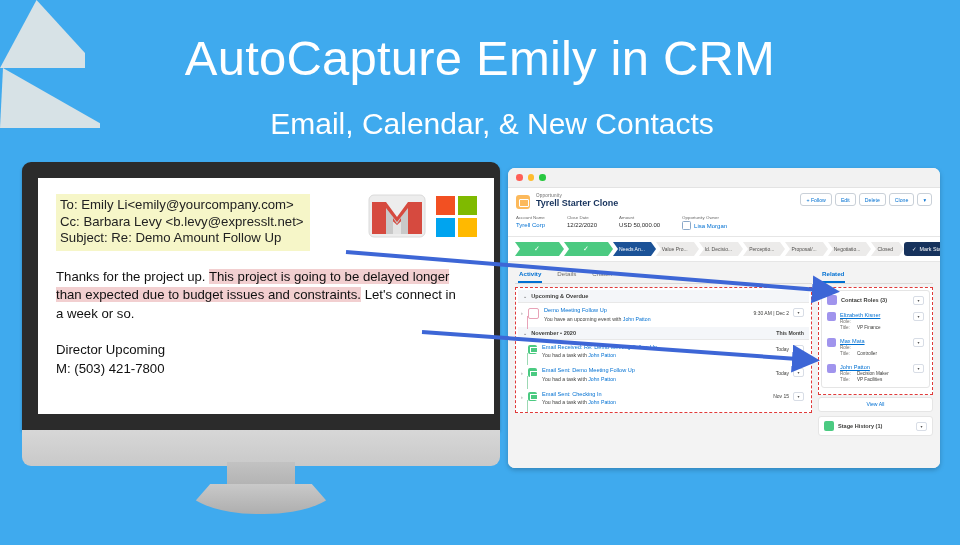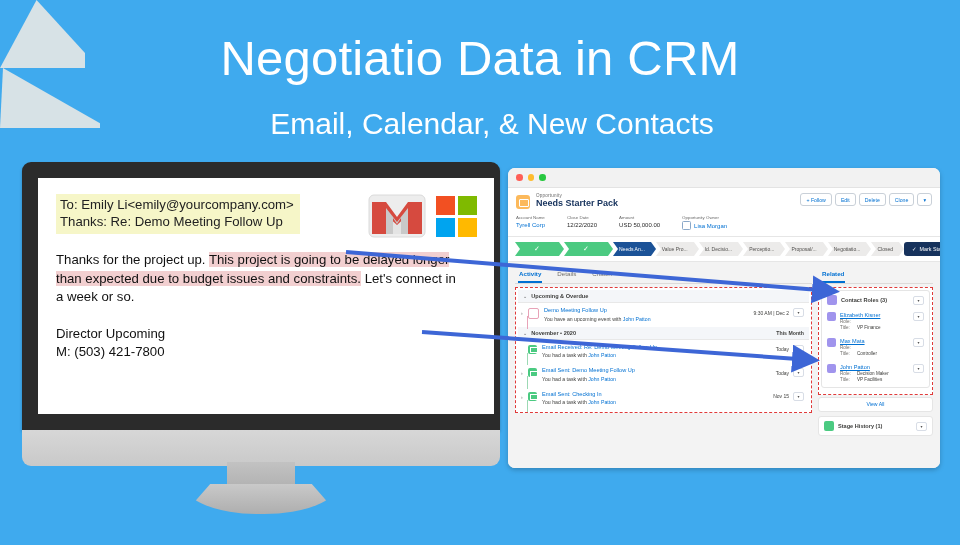"Negotiatio Data in CRM" div.title { text: Negotiatio Data -> AutoCapture Emily }
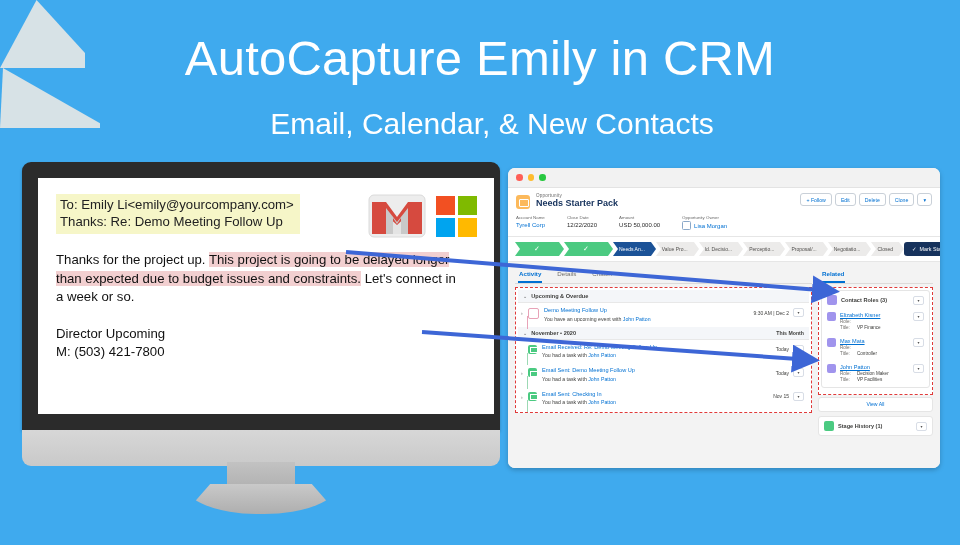"Needs Starter Pack" div.sf-obj-name { text: Needs Starter Pack -> Tyrell Starter Clone }
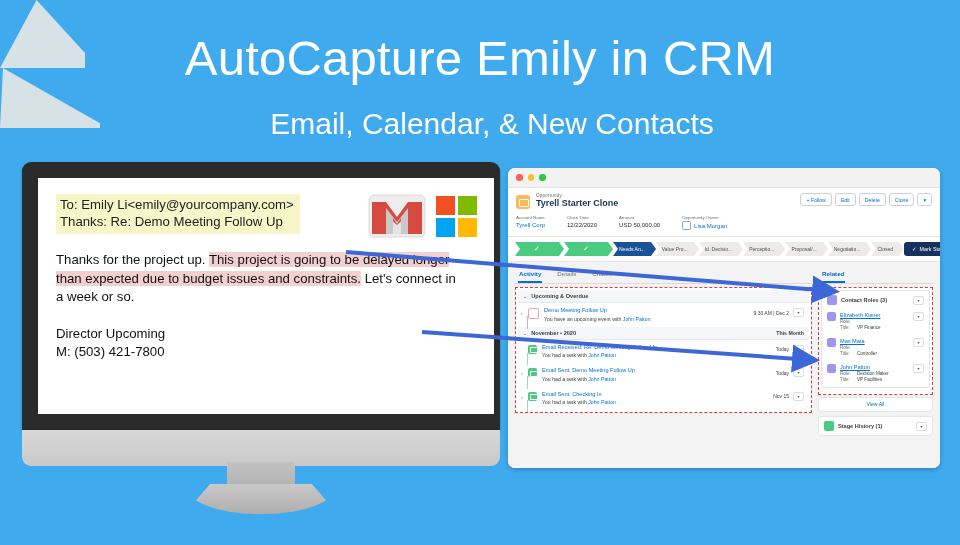"Cc: Barbara Levy <b.levy@expresslt.net>" div { html: none -> <div>Cc: Barbara Levy &lt;b.levy@expresslt.net&gt;</div> }
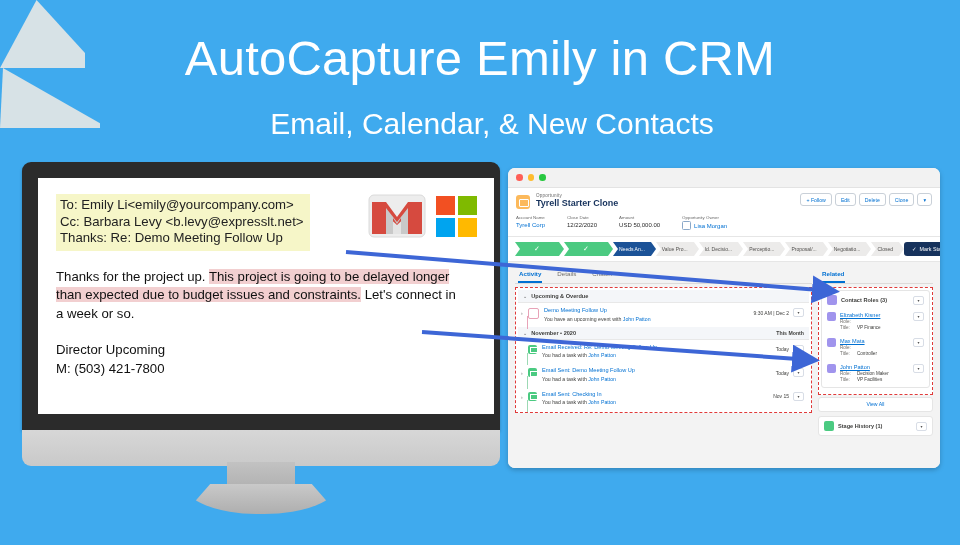"Thanks: Re: Demo Meeting Follow" div { text: Thanks: Re: Demo Meeting -> Subject: Re: Demo Amount }
